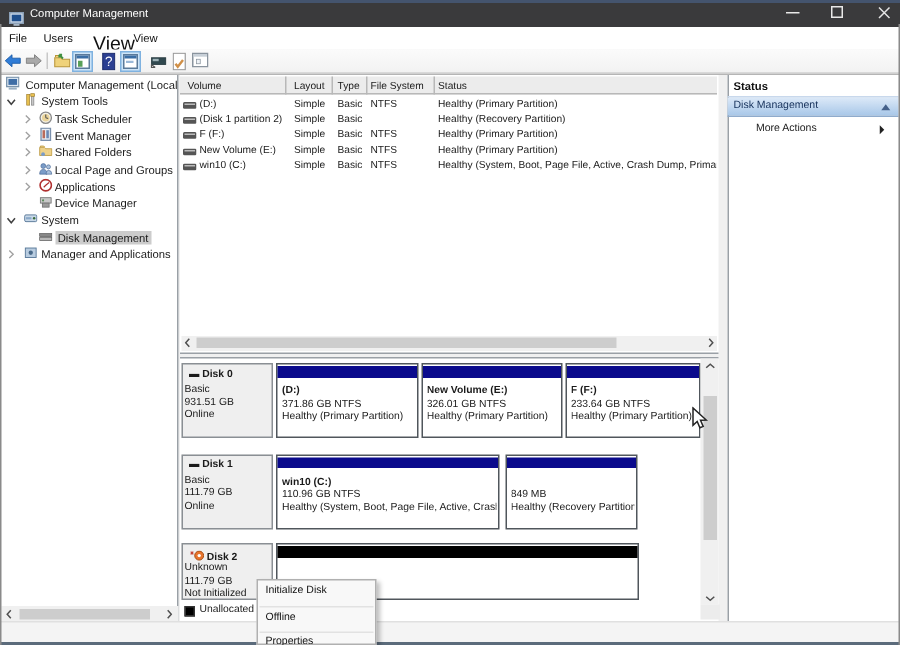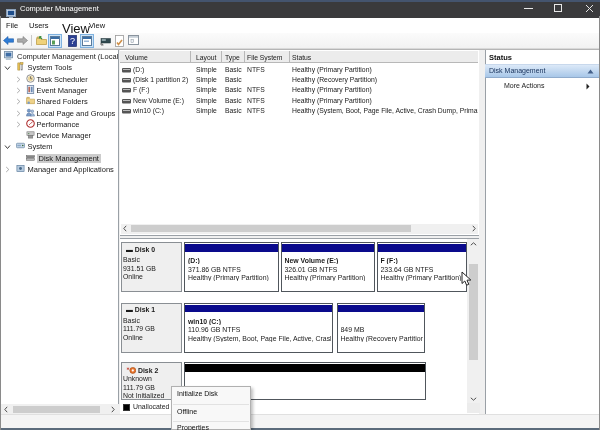"Performance" div.abs { text: Performance -> Applications }
